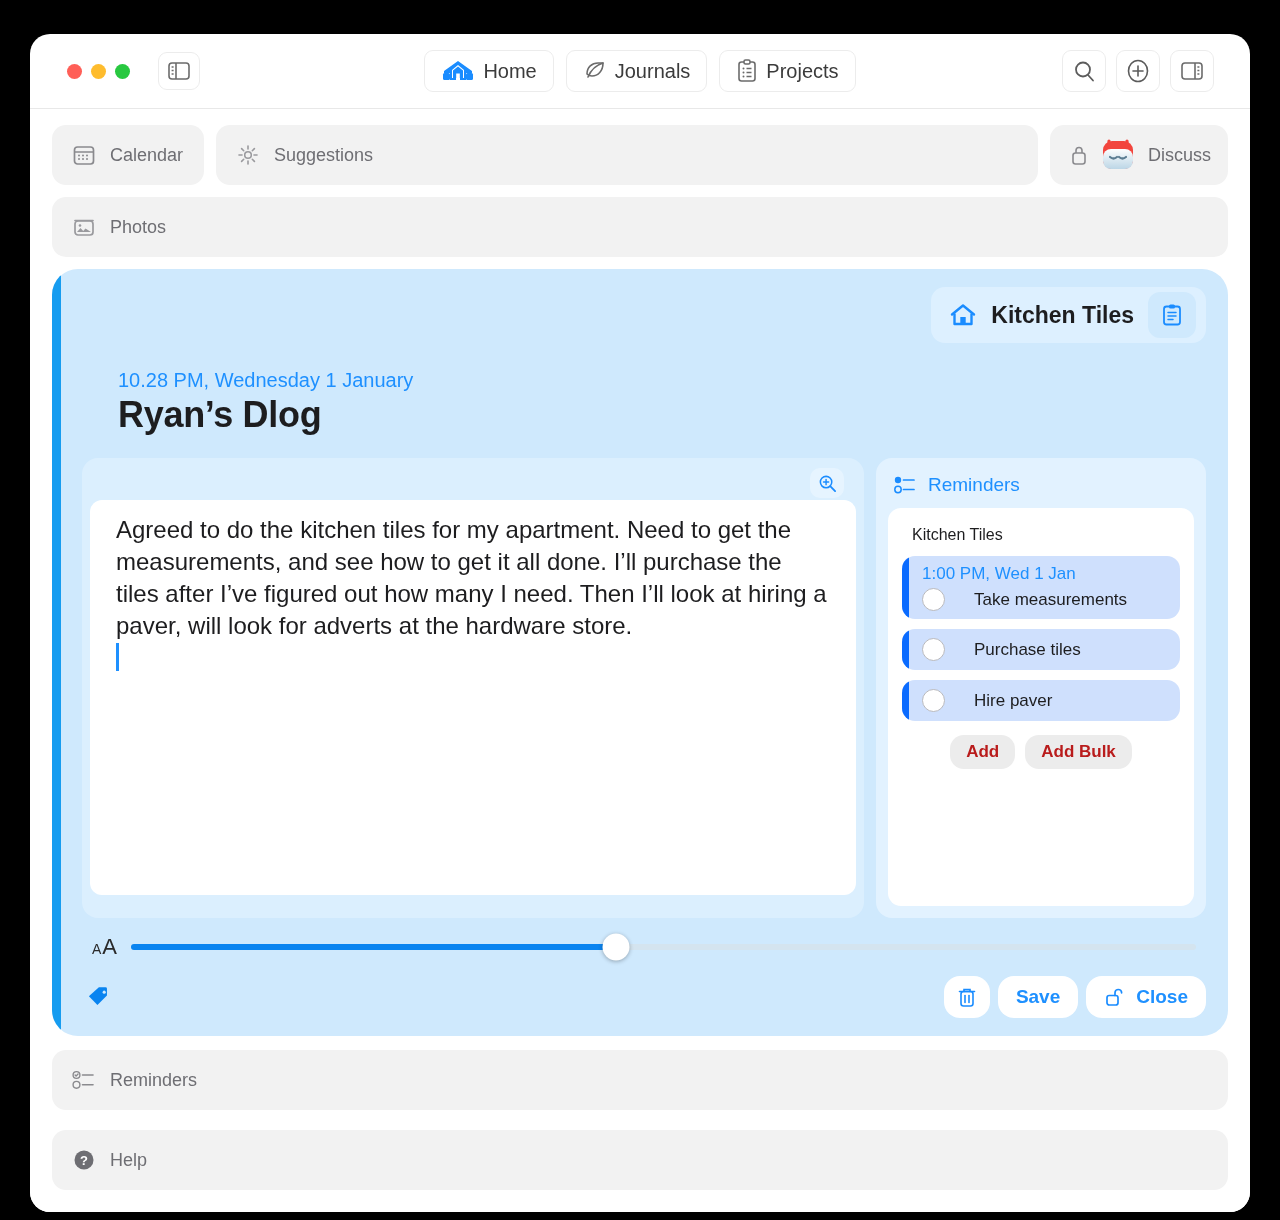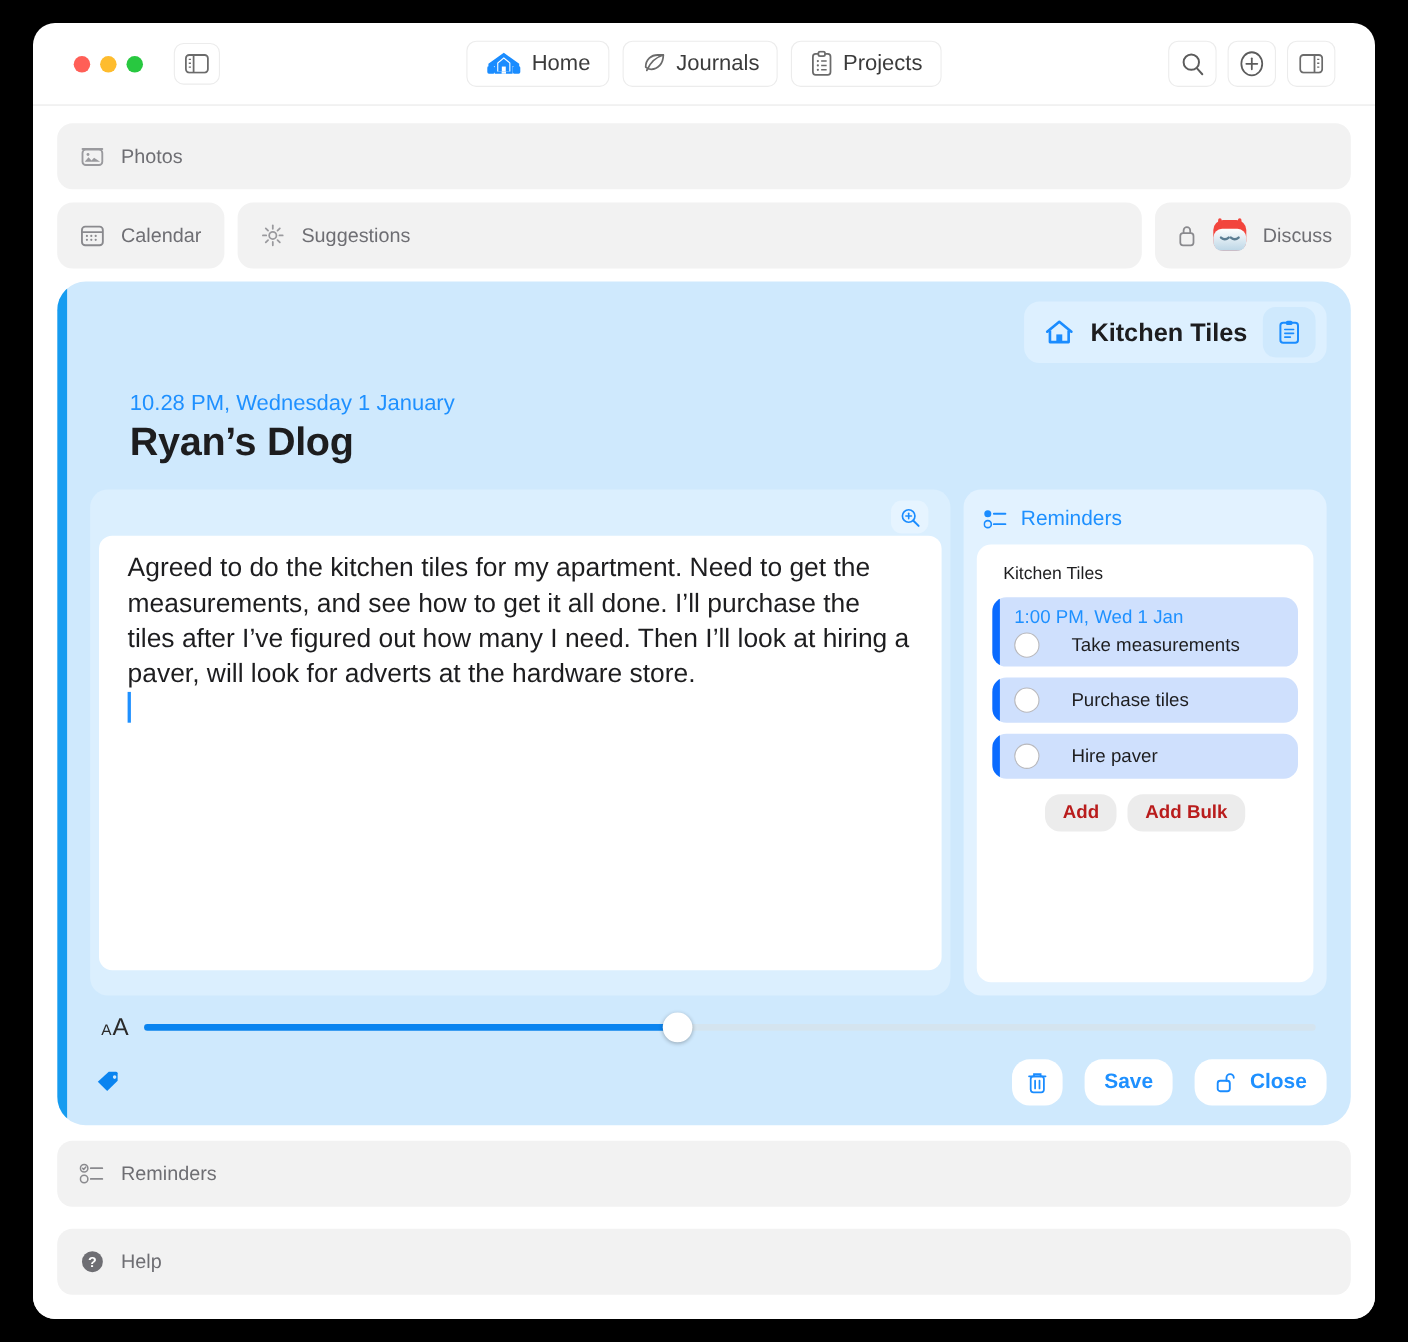"Home" .window { top: 21px -> 34px }
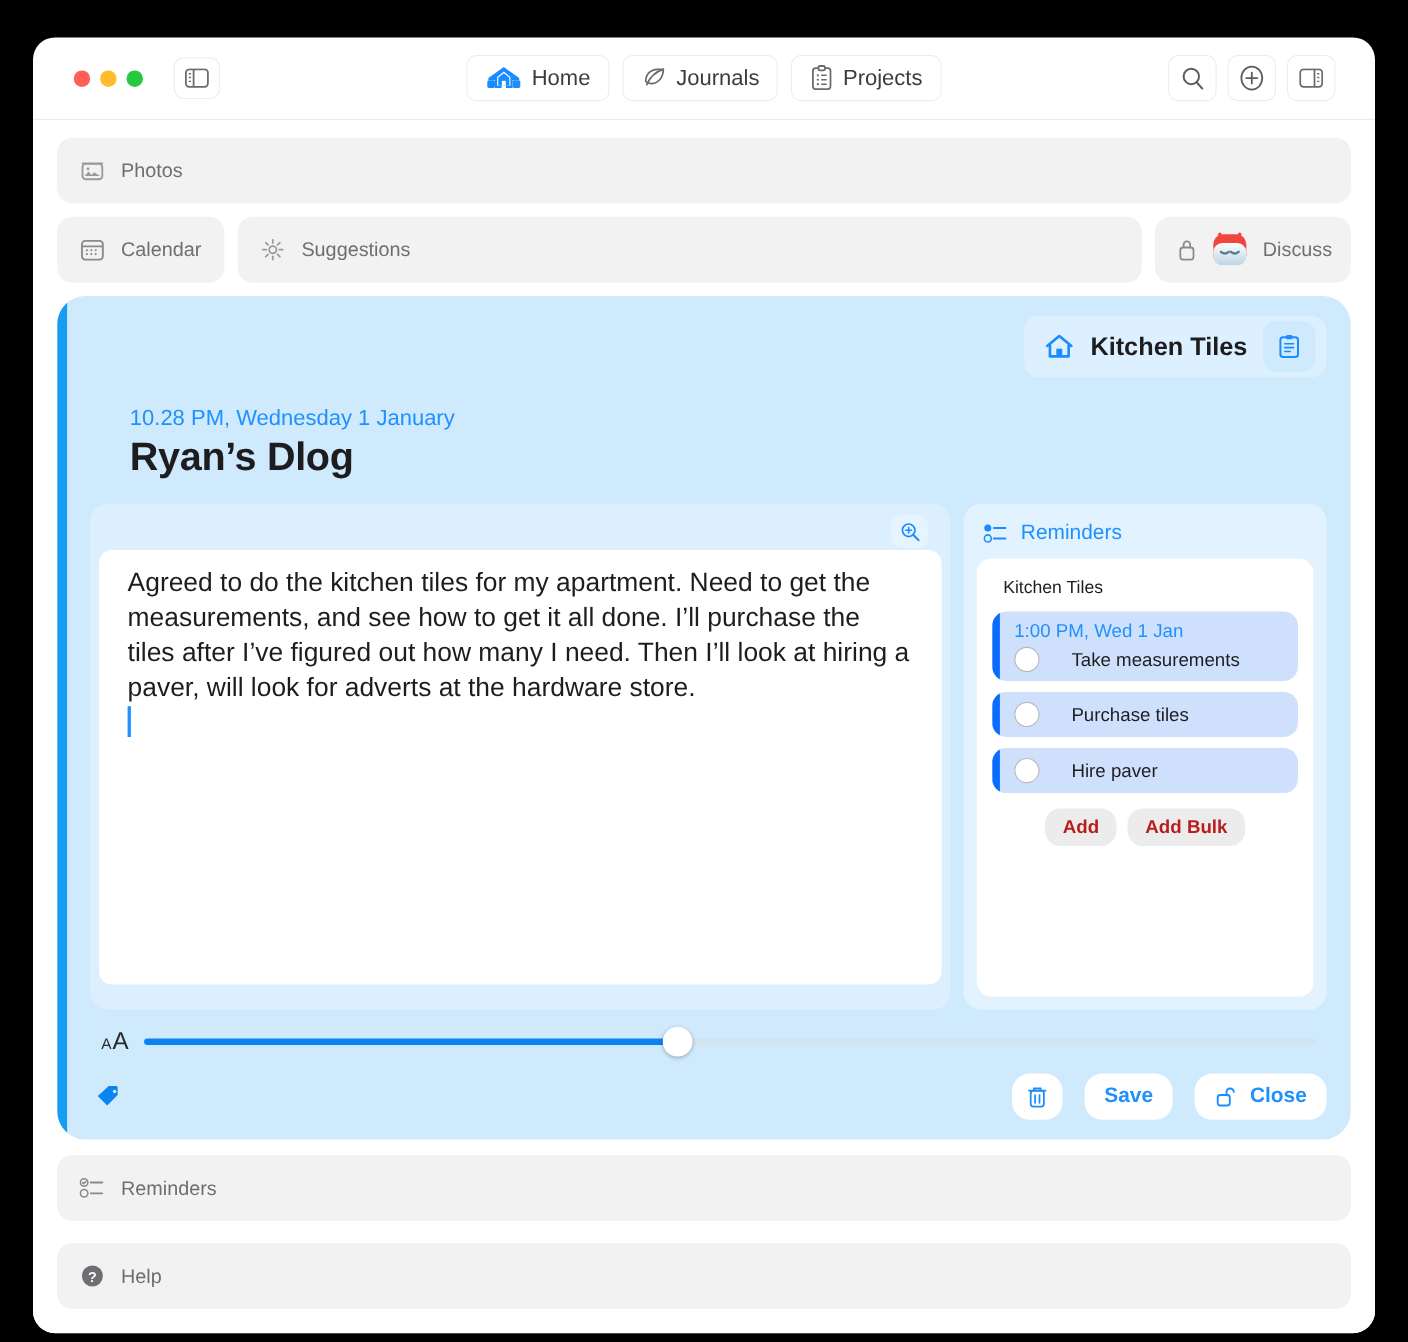"Photos" div.row { order: before "Calendar" -> after "Calendar" }
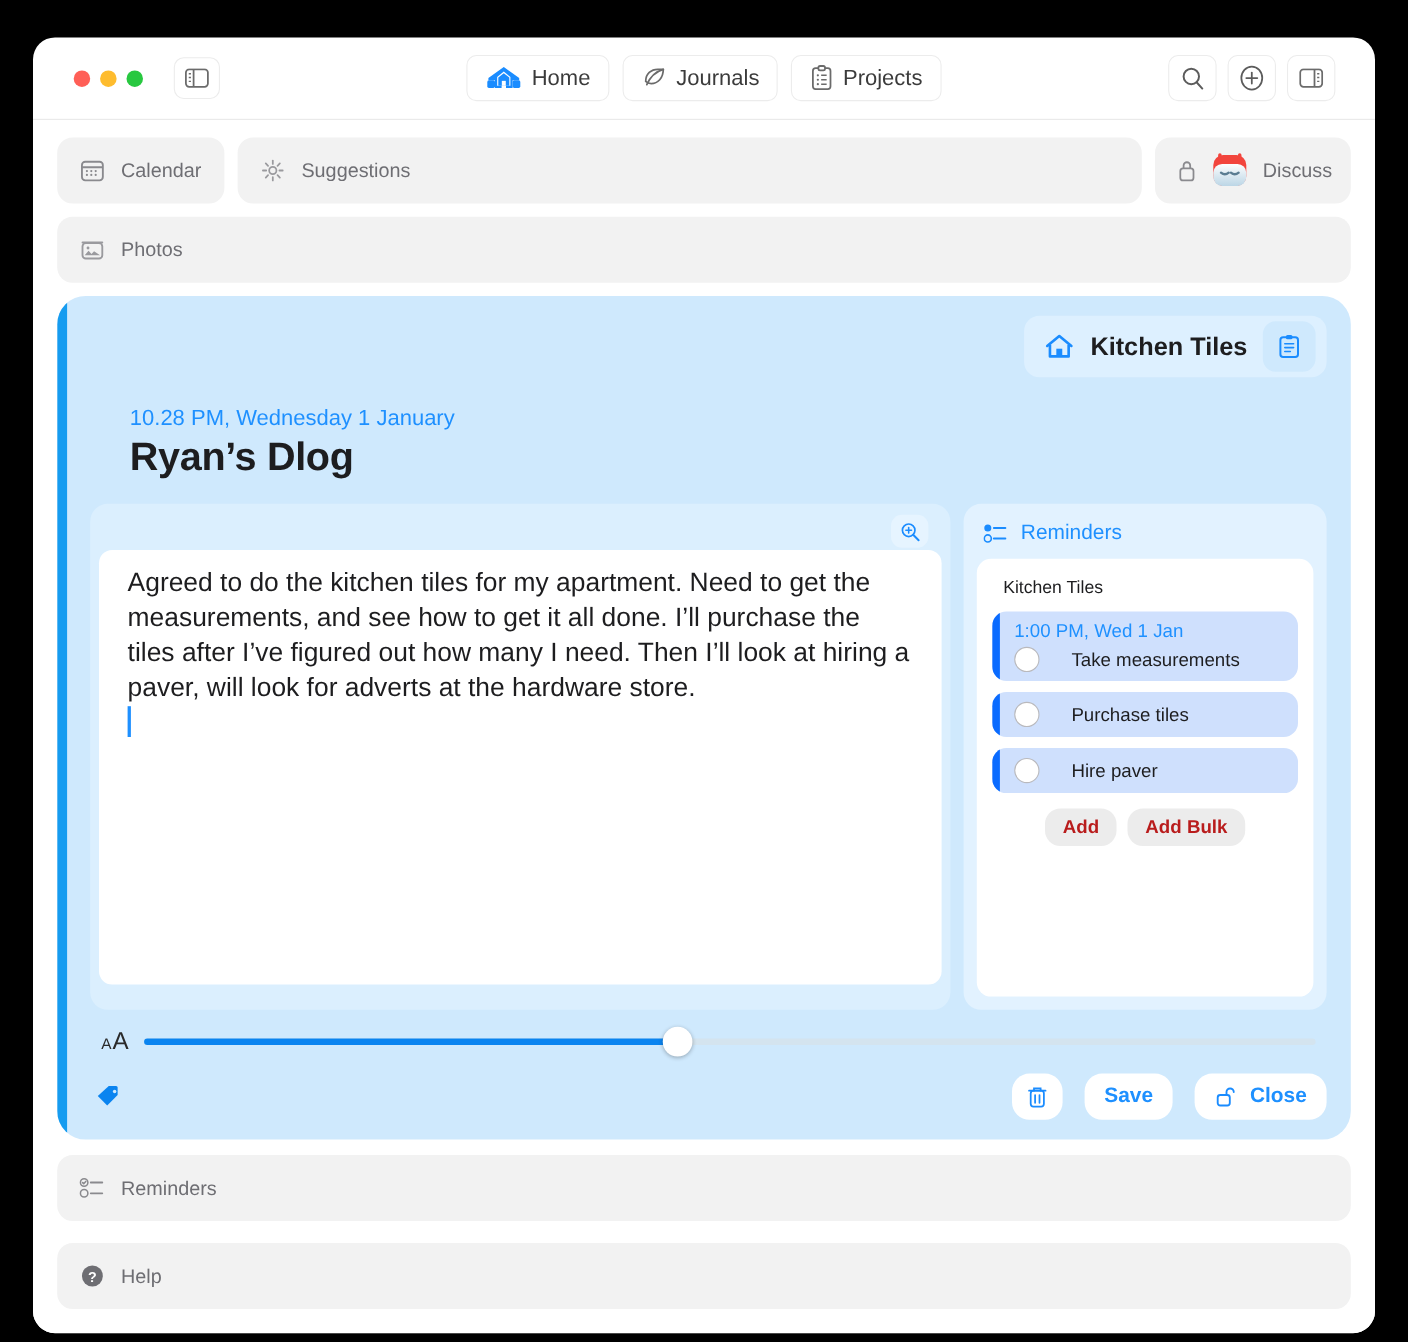"Save" .footer-actions { gap: 20px -> 8px }
